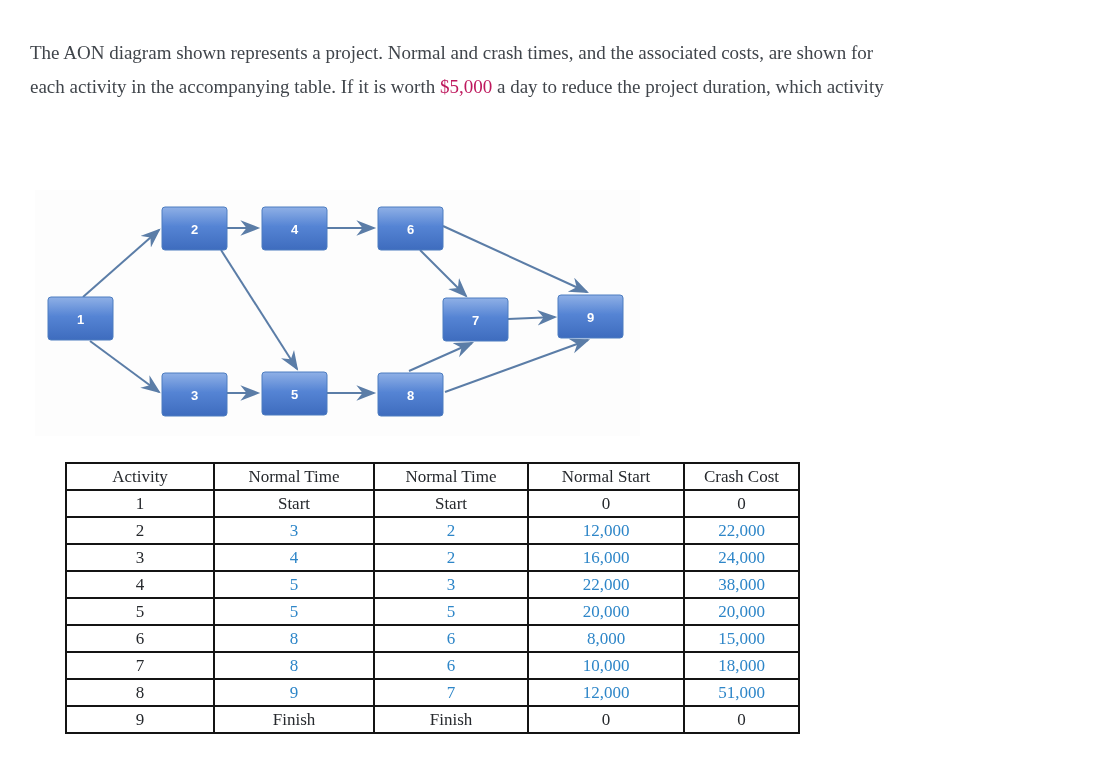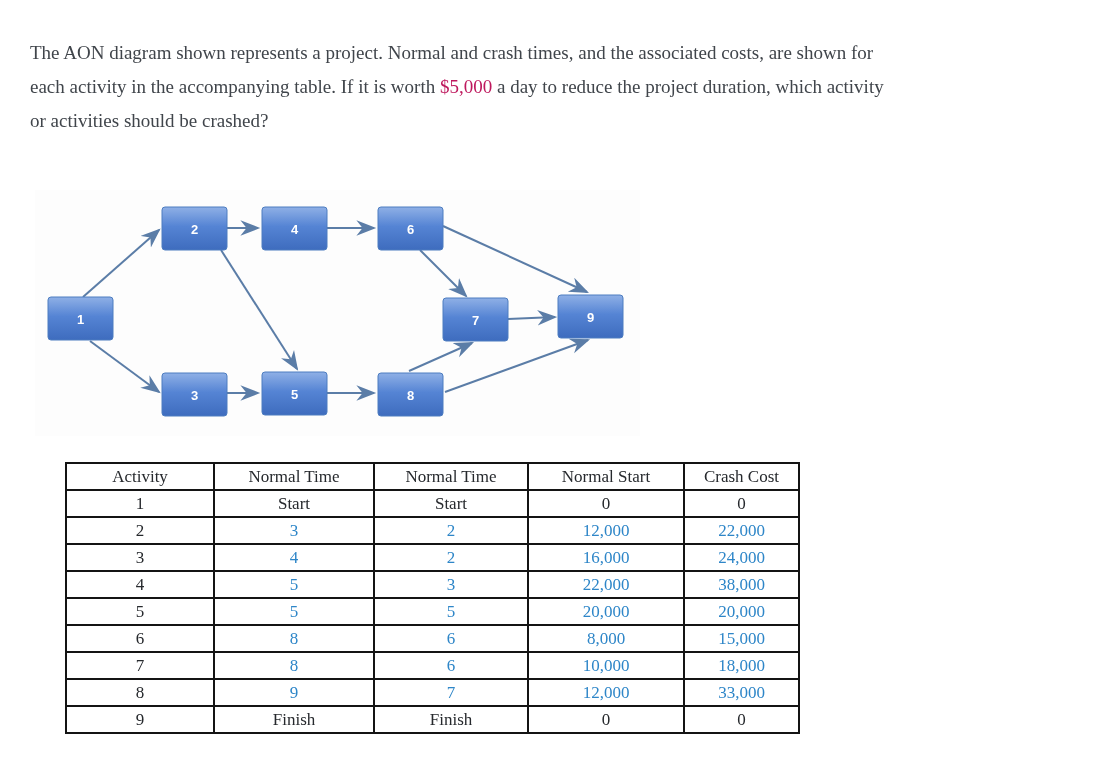"or activities should be crashed?" span.qline { html: <span>or activities should be crashed?</span> -> none }
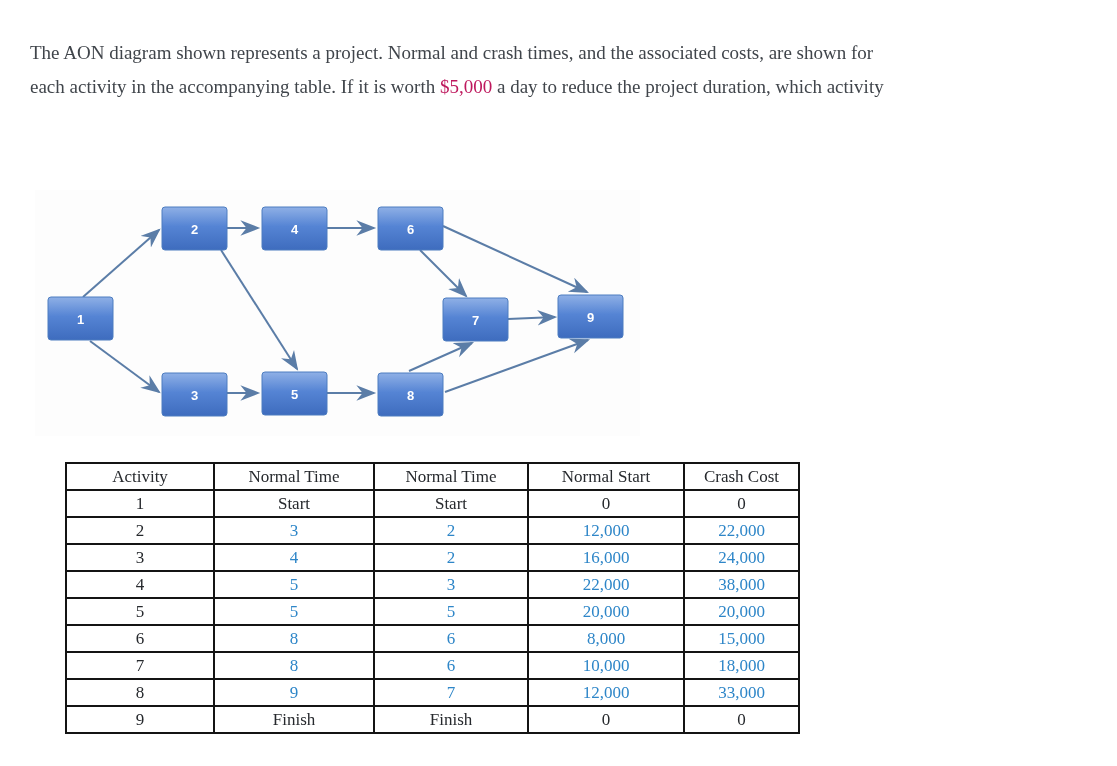"33,000" td.blue { text: 33,000 -> 51,000 }
